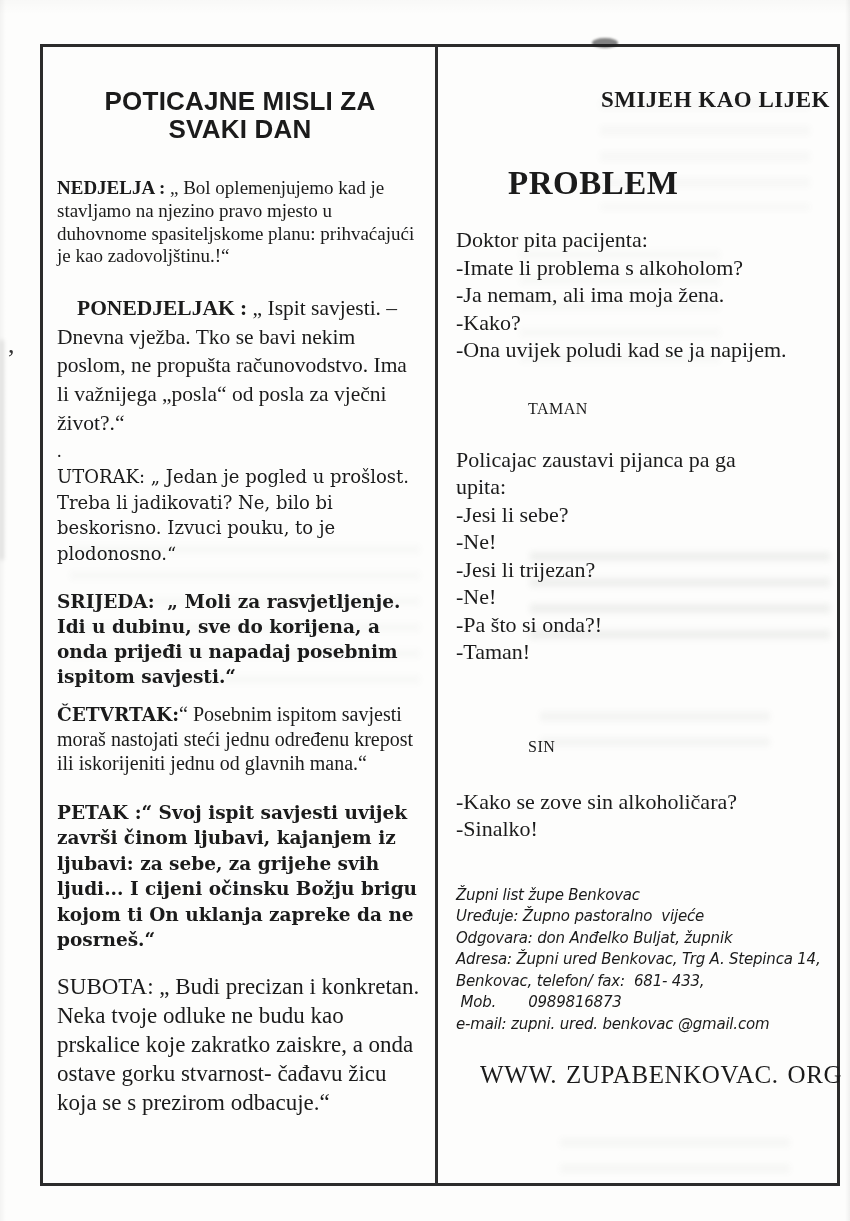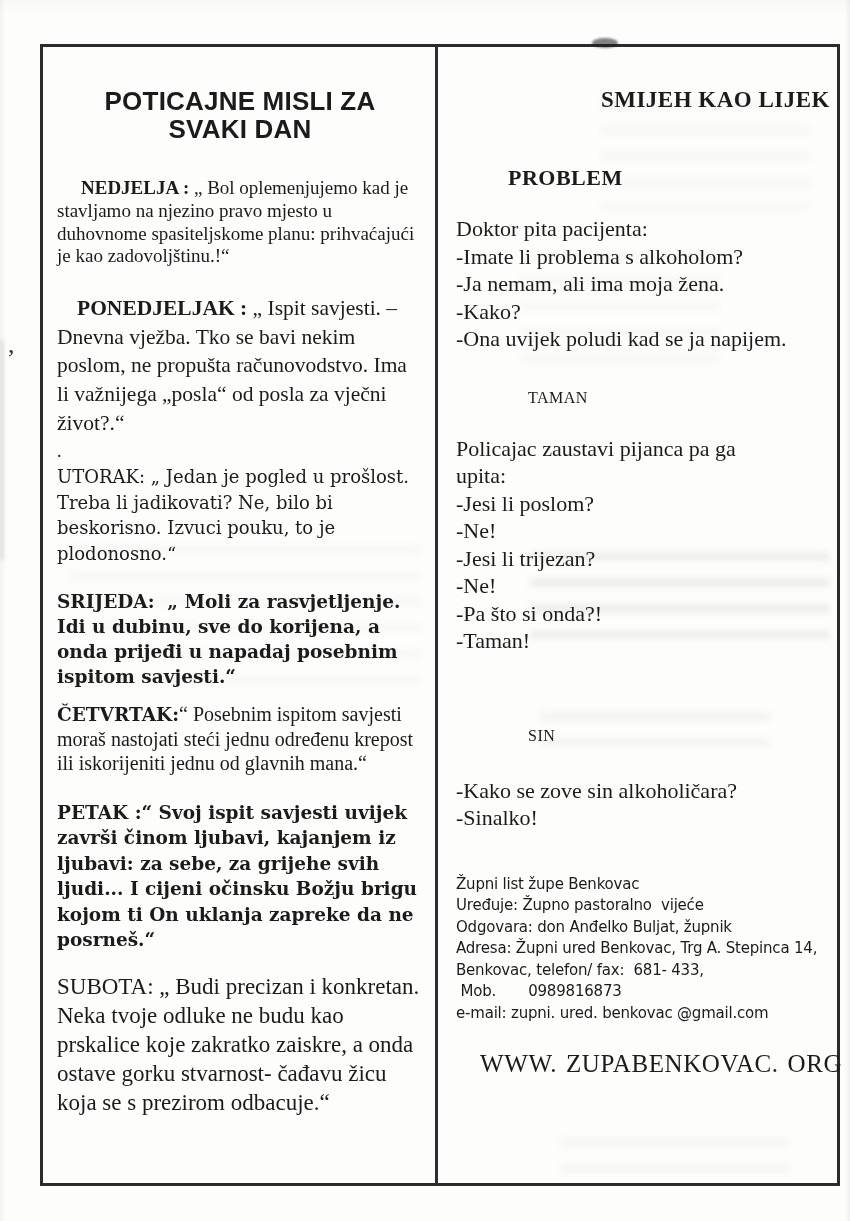"NEDJELJA :" .e-ned .day { margin-left: 24px -> none }
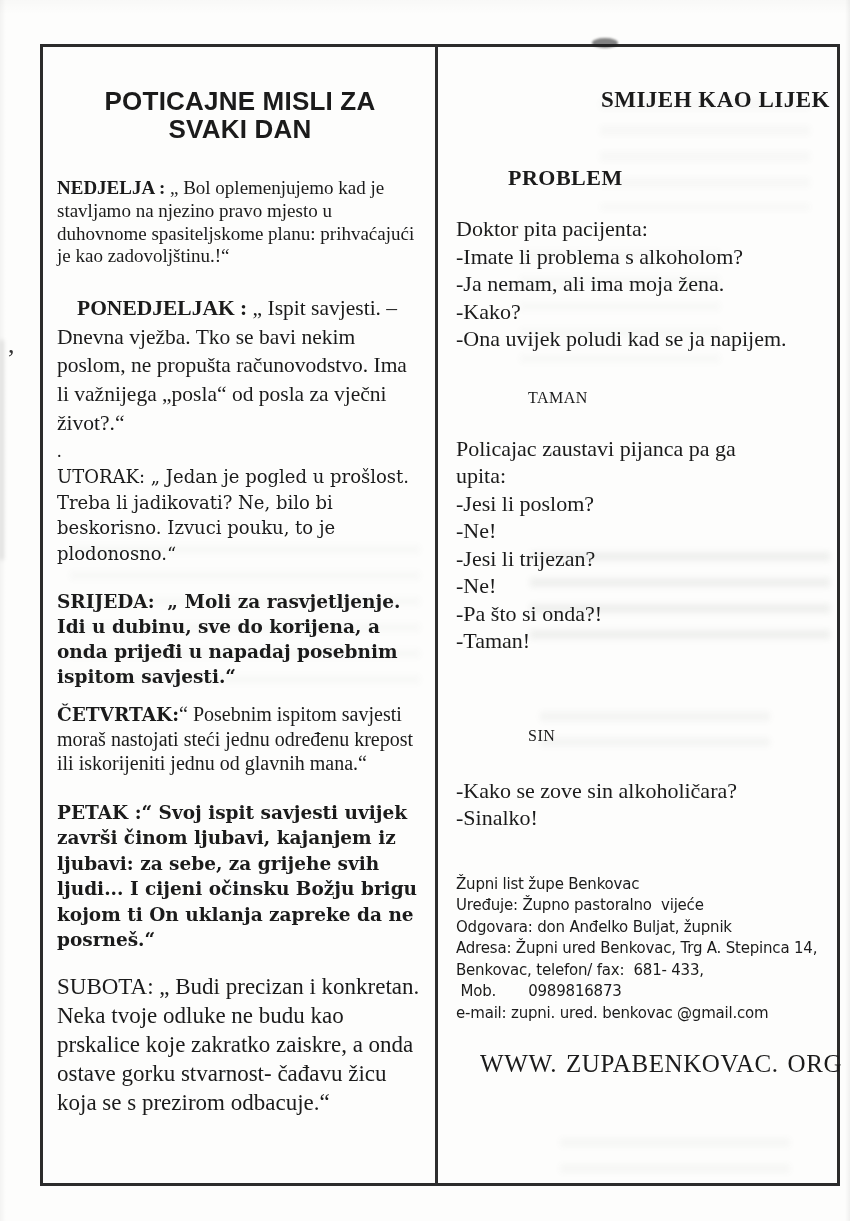"PROBLEM" .s-problem .joke-heading { font-size: 22px -> 33px }
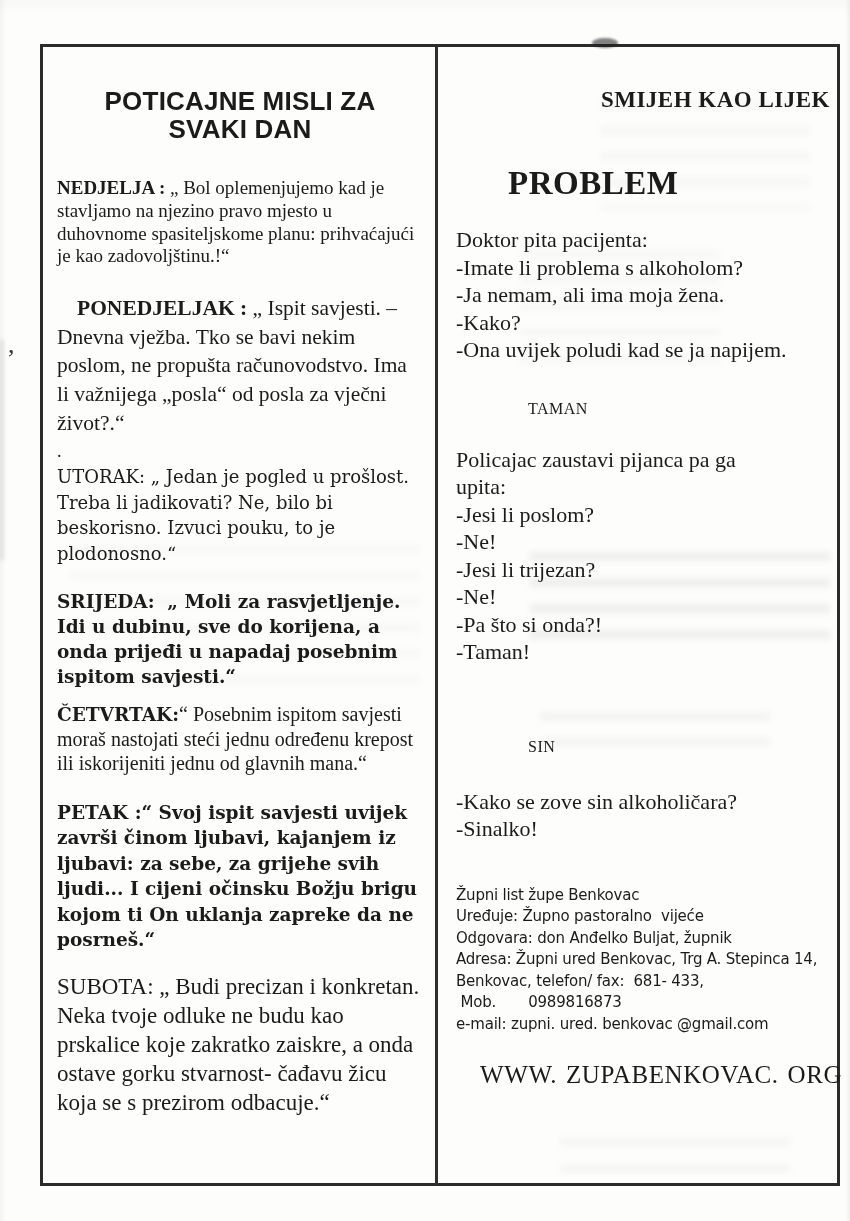"-Jesi li poslom?" div.joke-line { text: poslom -> sebe }
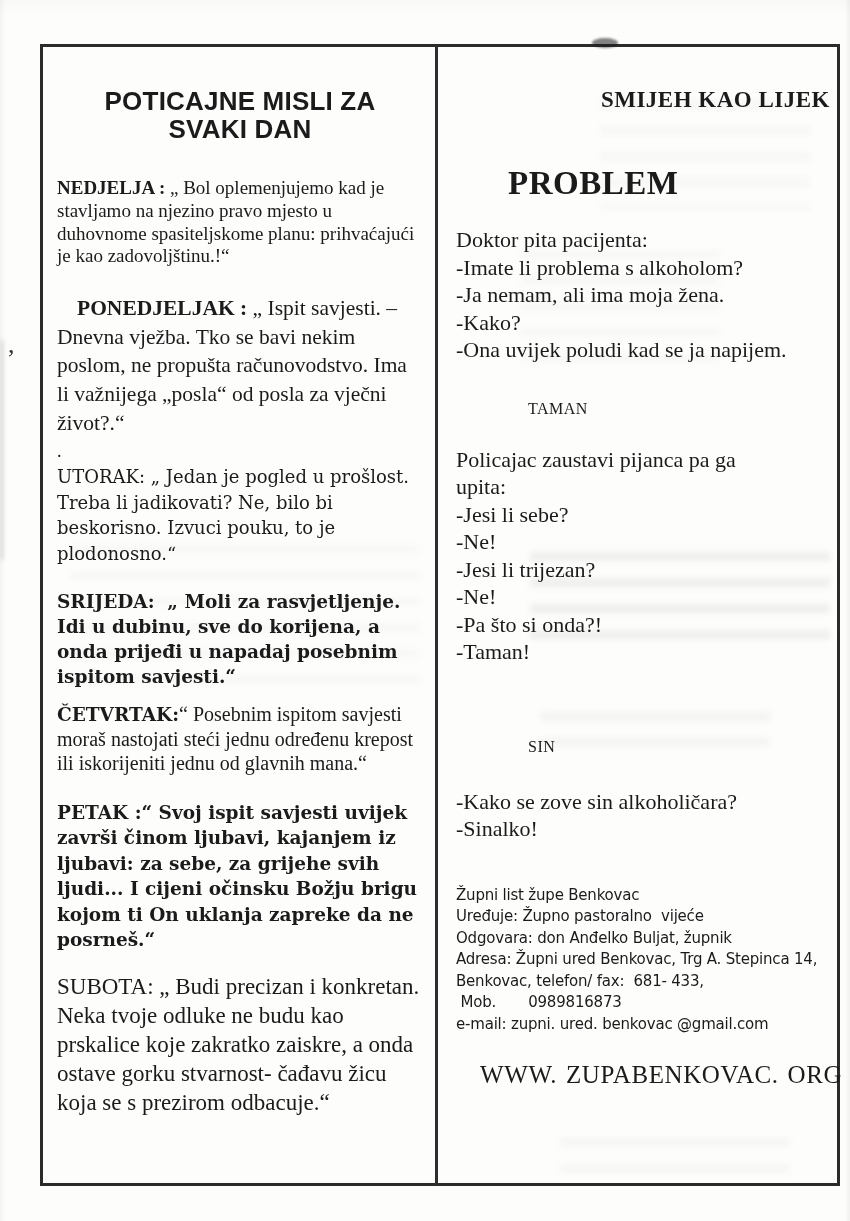"Župni list župe Benkovac" .imprint { font-style: none -> italic }
